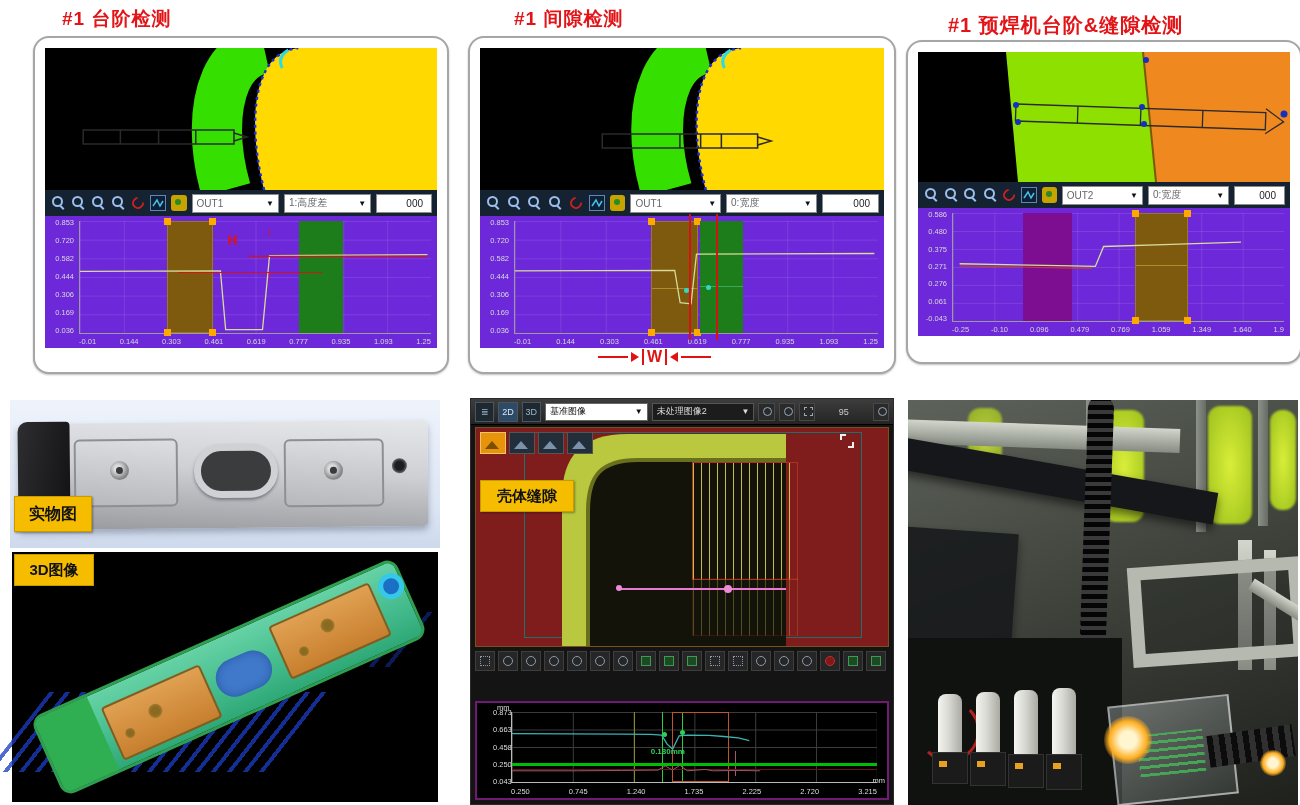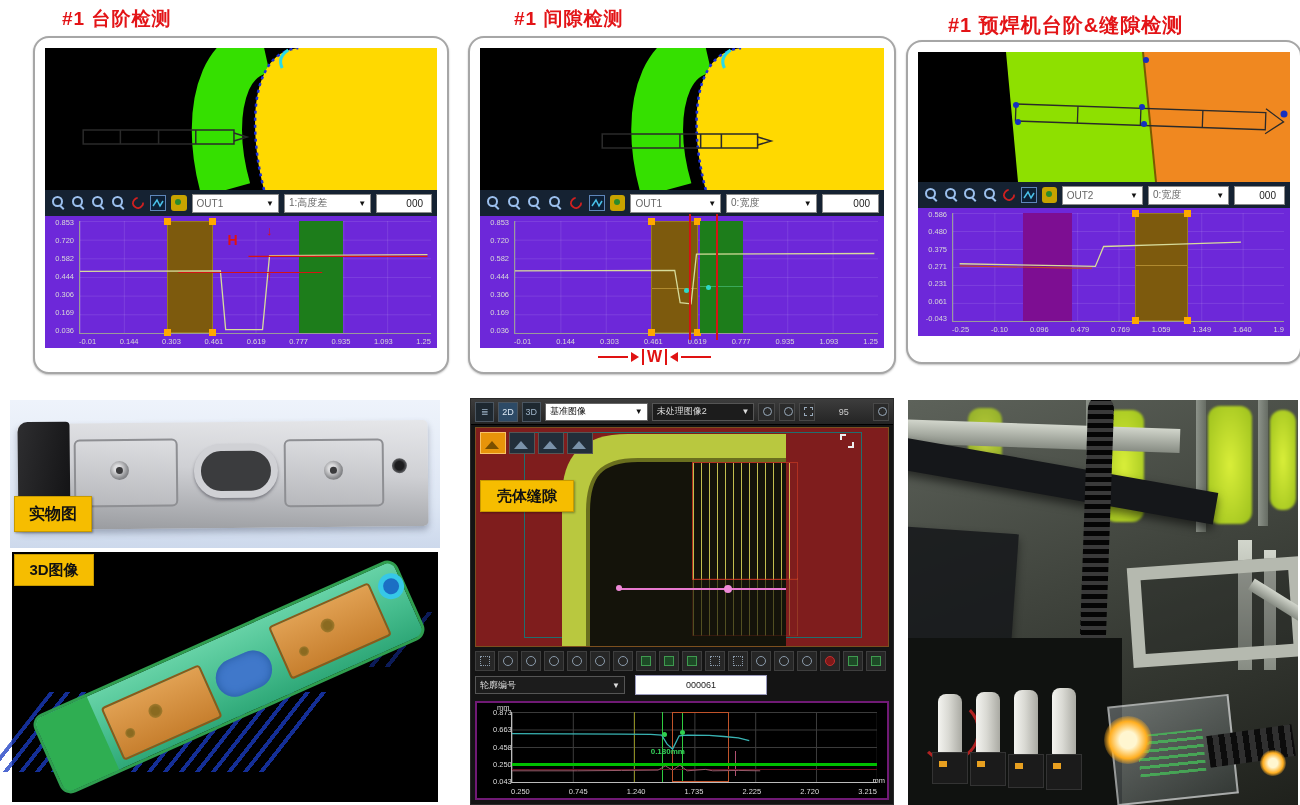"0.231" span { text: 0.231 -> 0.276 }
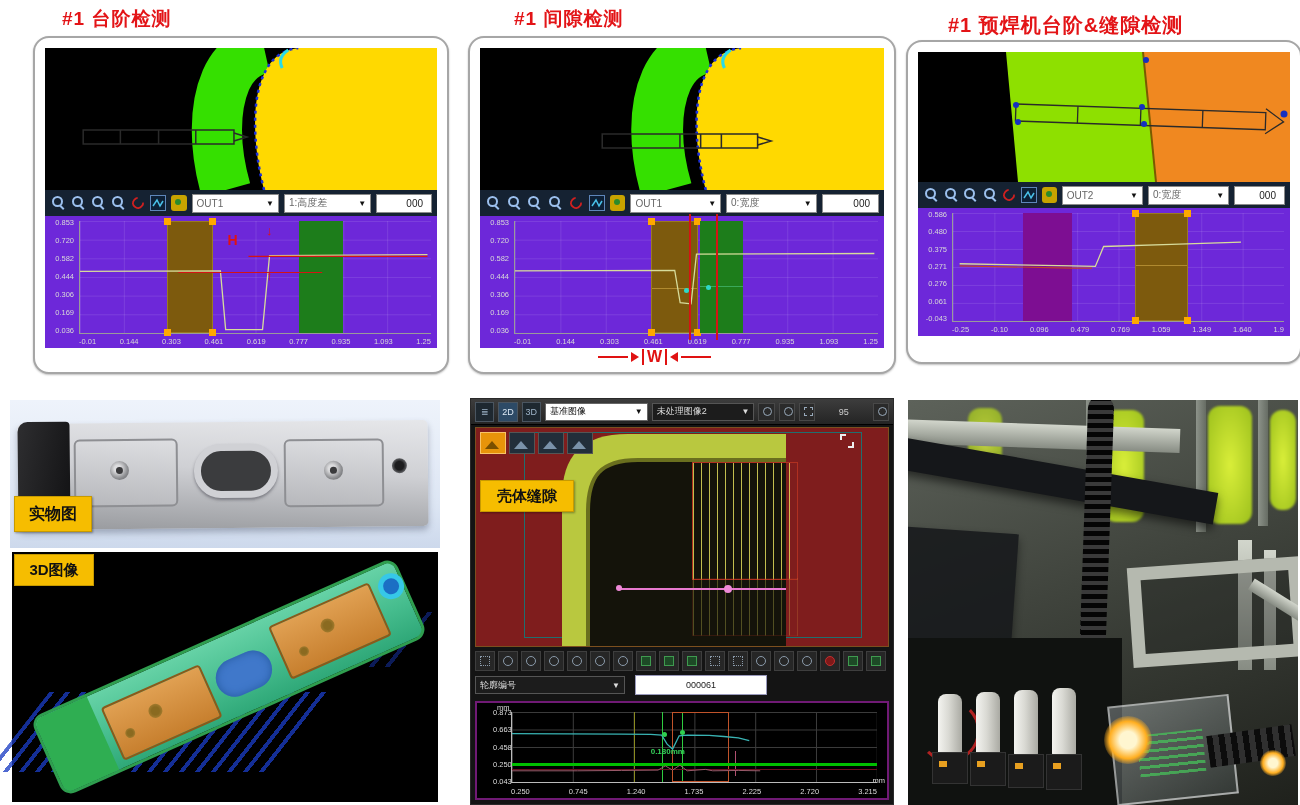"轮廓编号" div.mrow { html: <div> <div> <span>轮廓编号</span> </div> <div>000061</div> </div> -> none }
